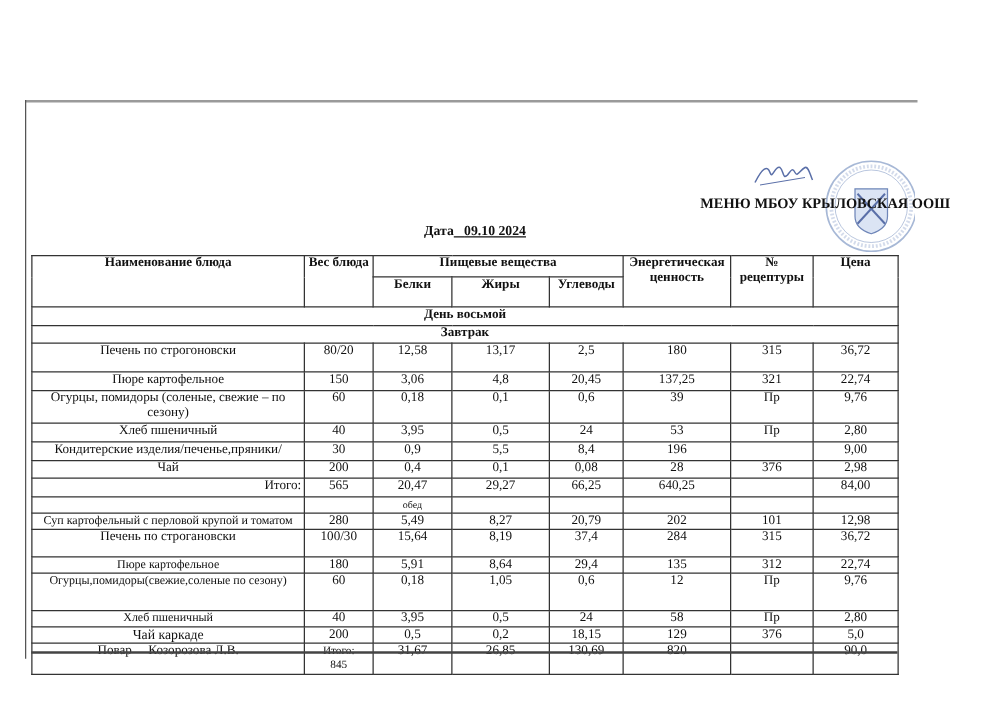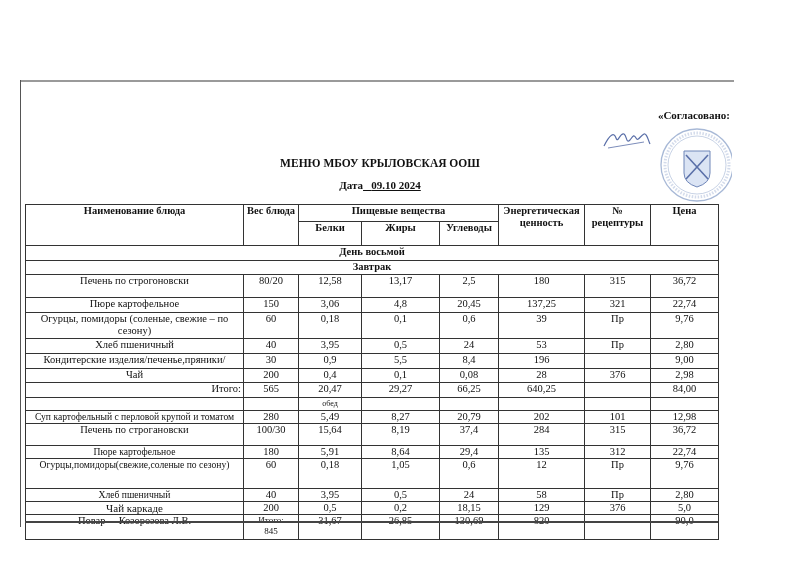"«Согласовано:" div.row { html: <div>«Согласовано:</div> -> none }
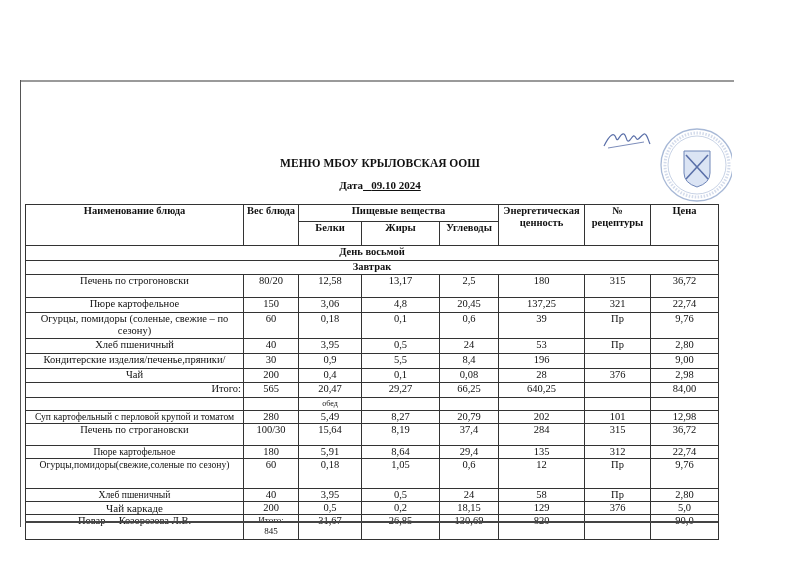"МЕНЮ МБОУ КРЫЛОВСКАЯ ООШ" .title { text-align: center -> right }
